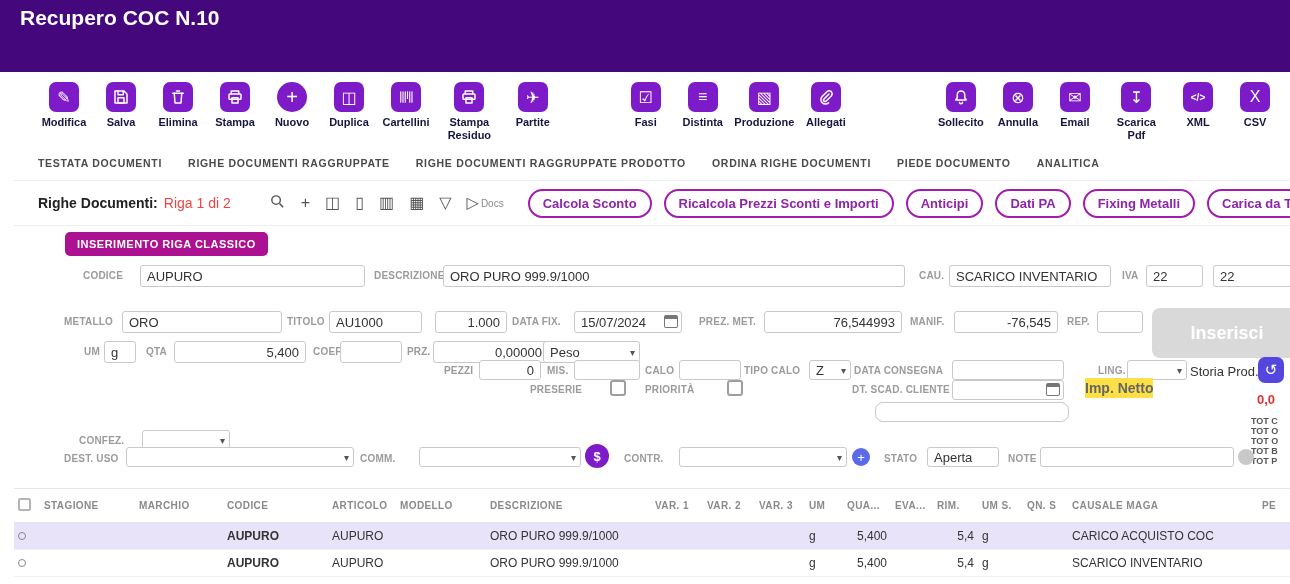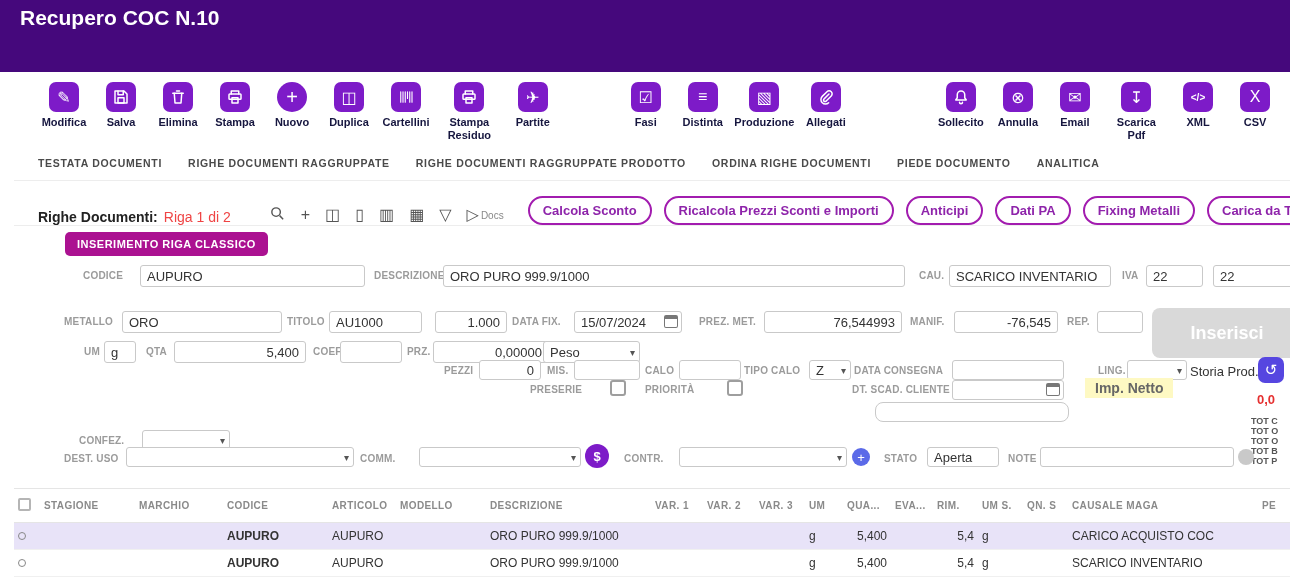"Righe Documenti:" .subbar { align-items: flex-end -> center }
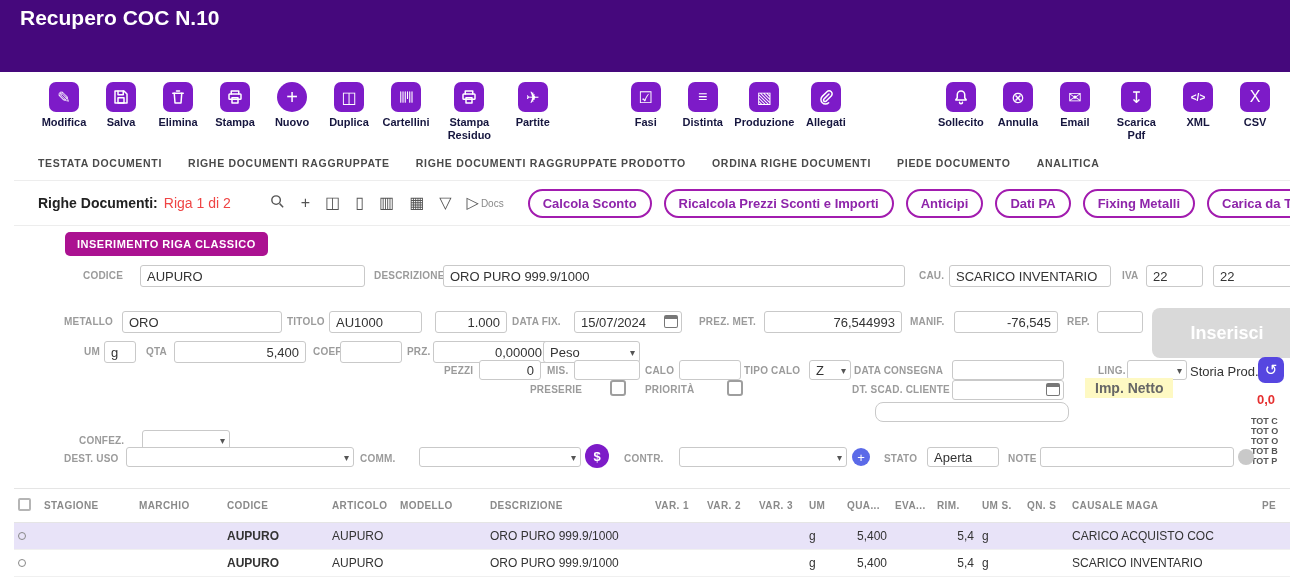"Imp. Netto" .imp-netto { background: #fef9c3 -> #fde047; padding: 2px 10px -> 2px 0 }
